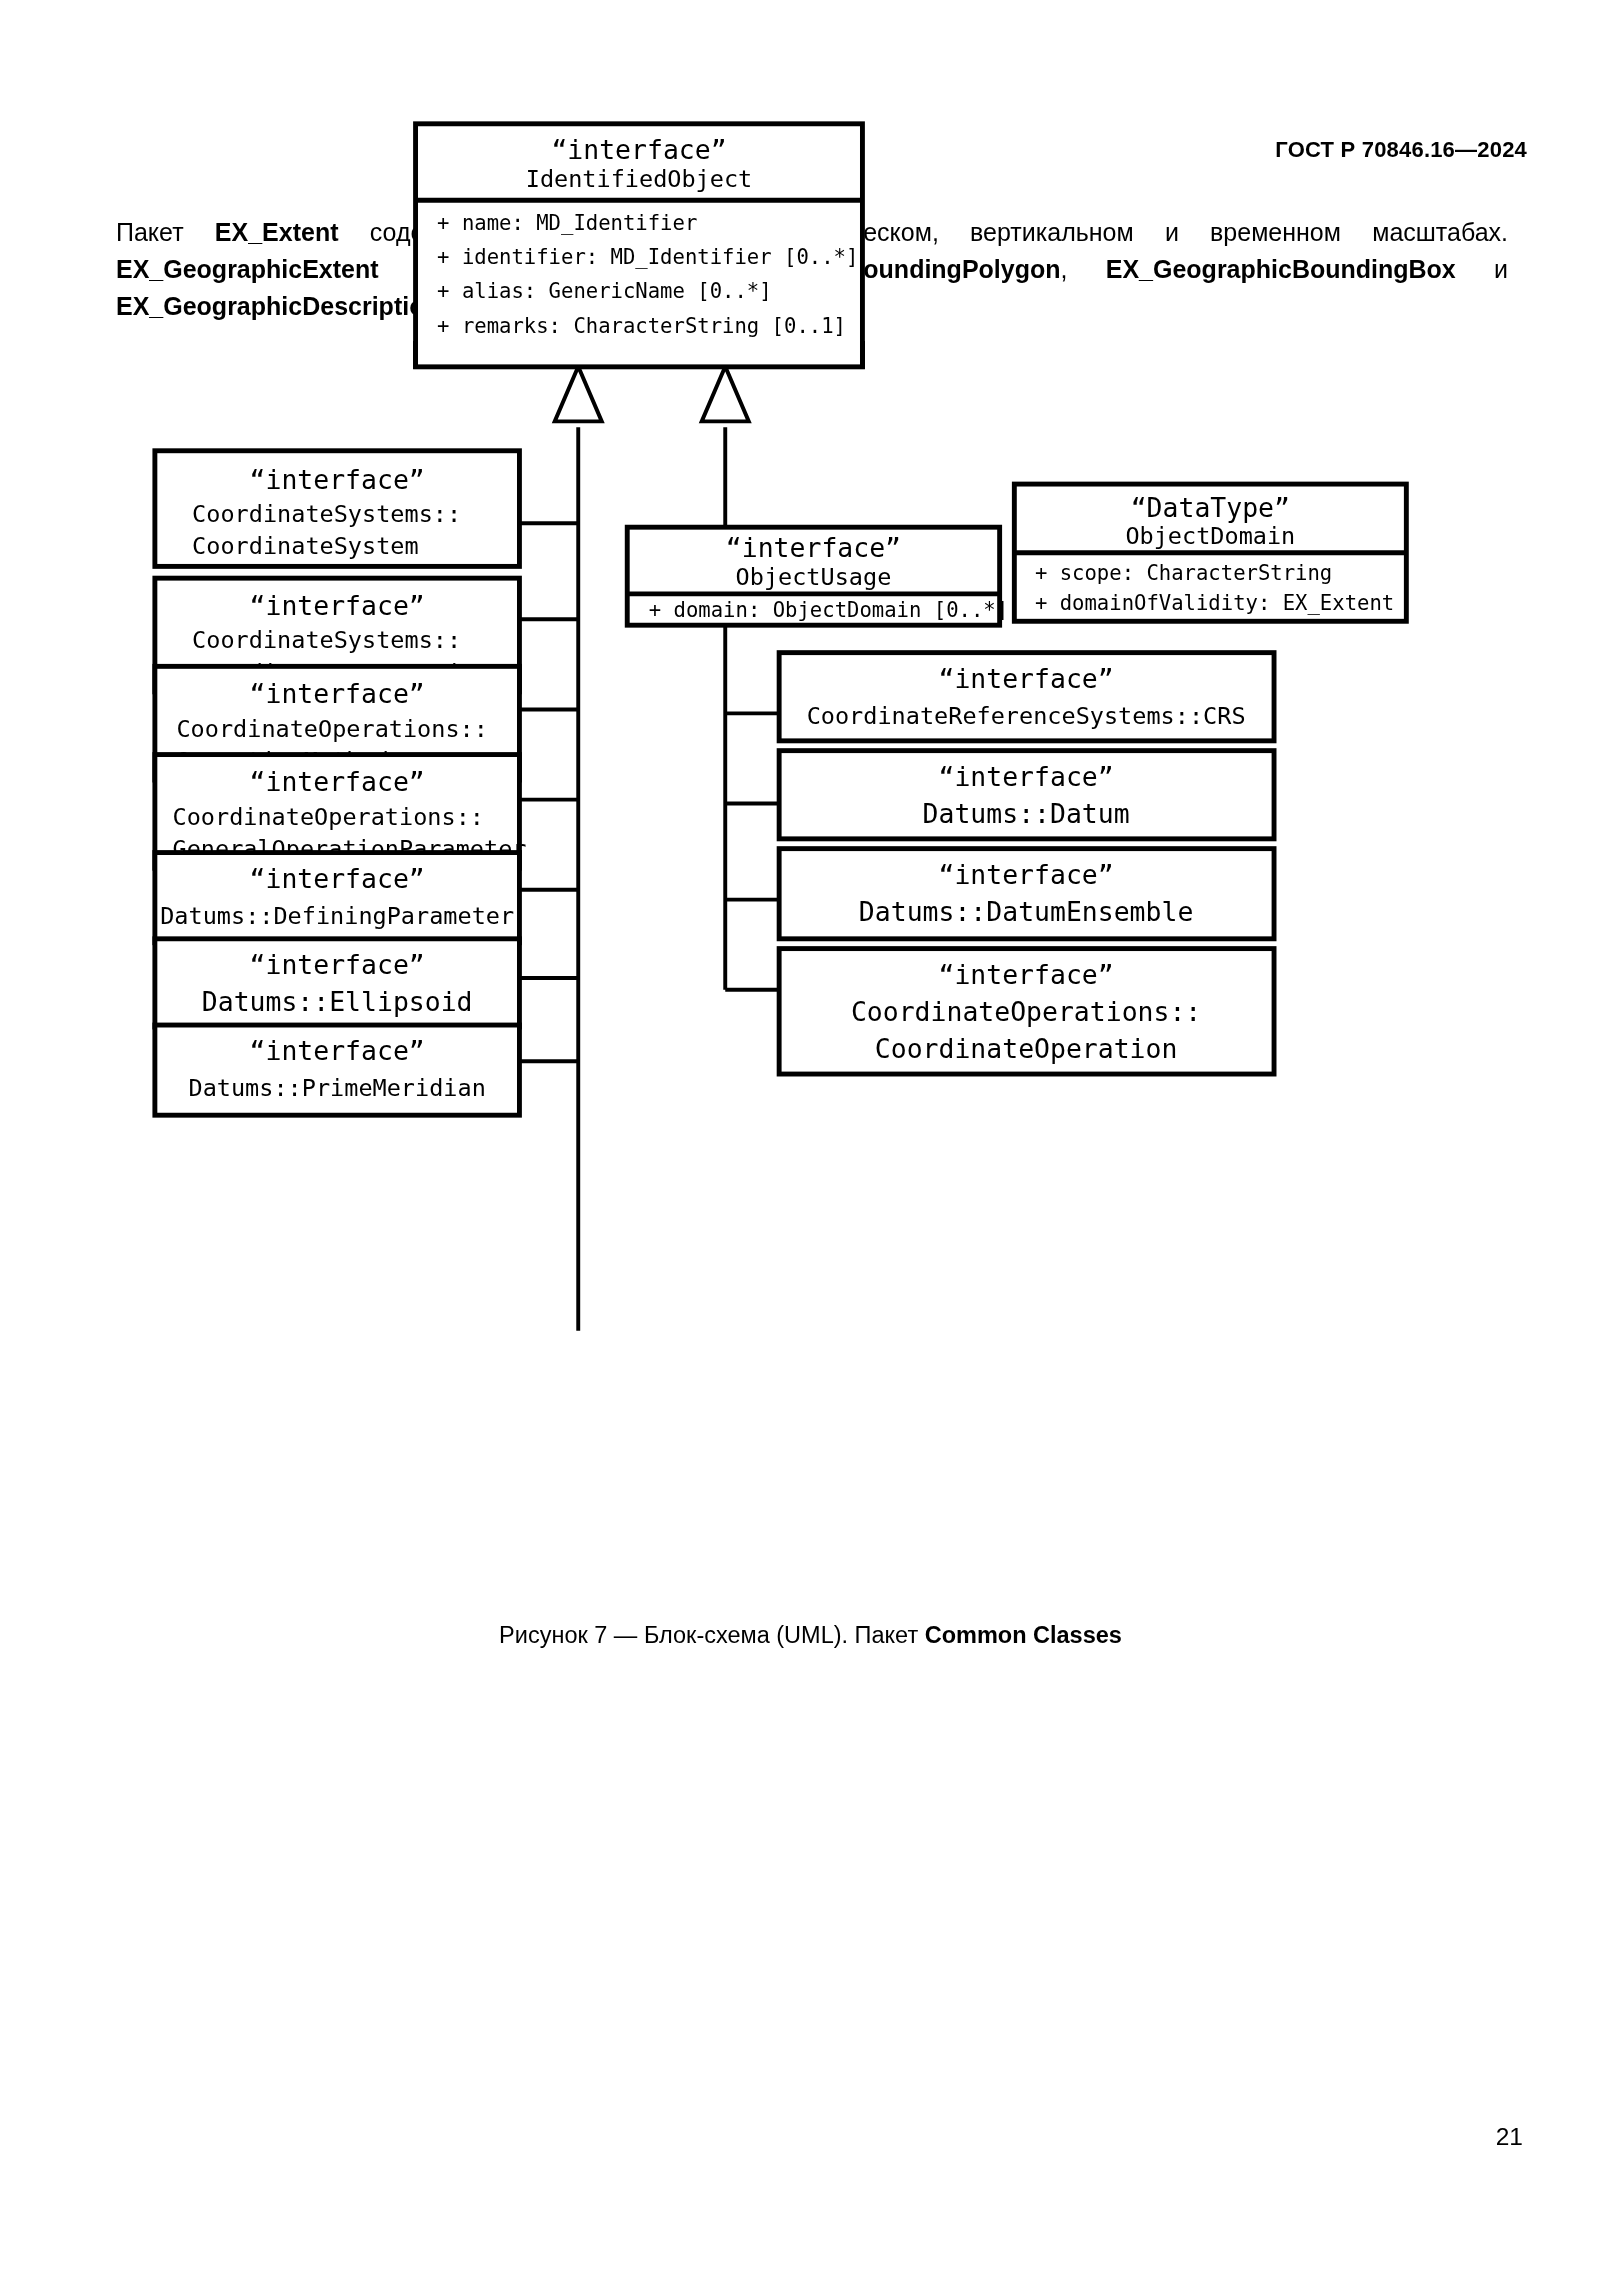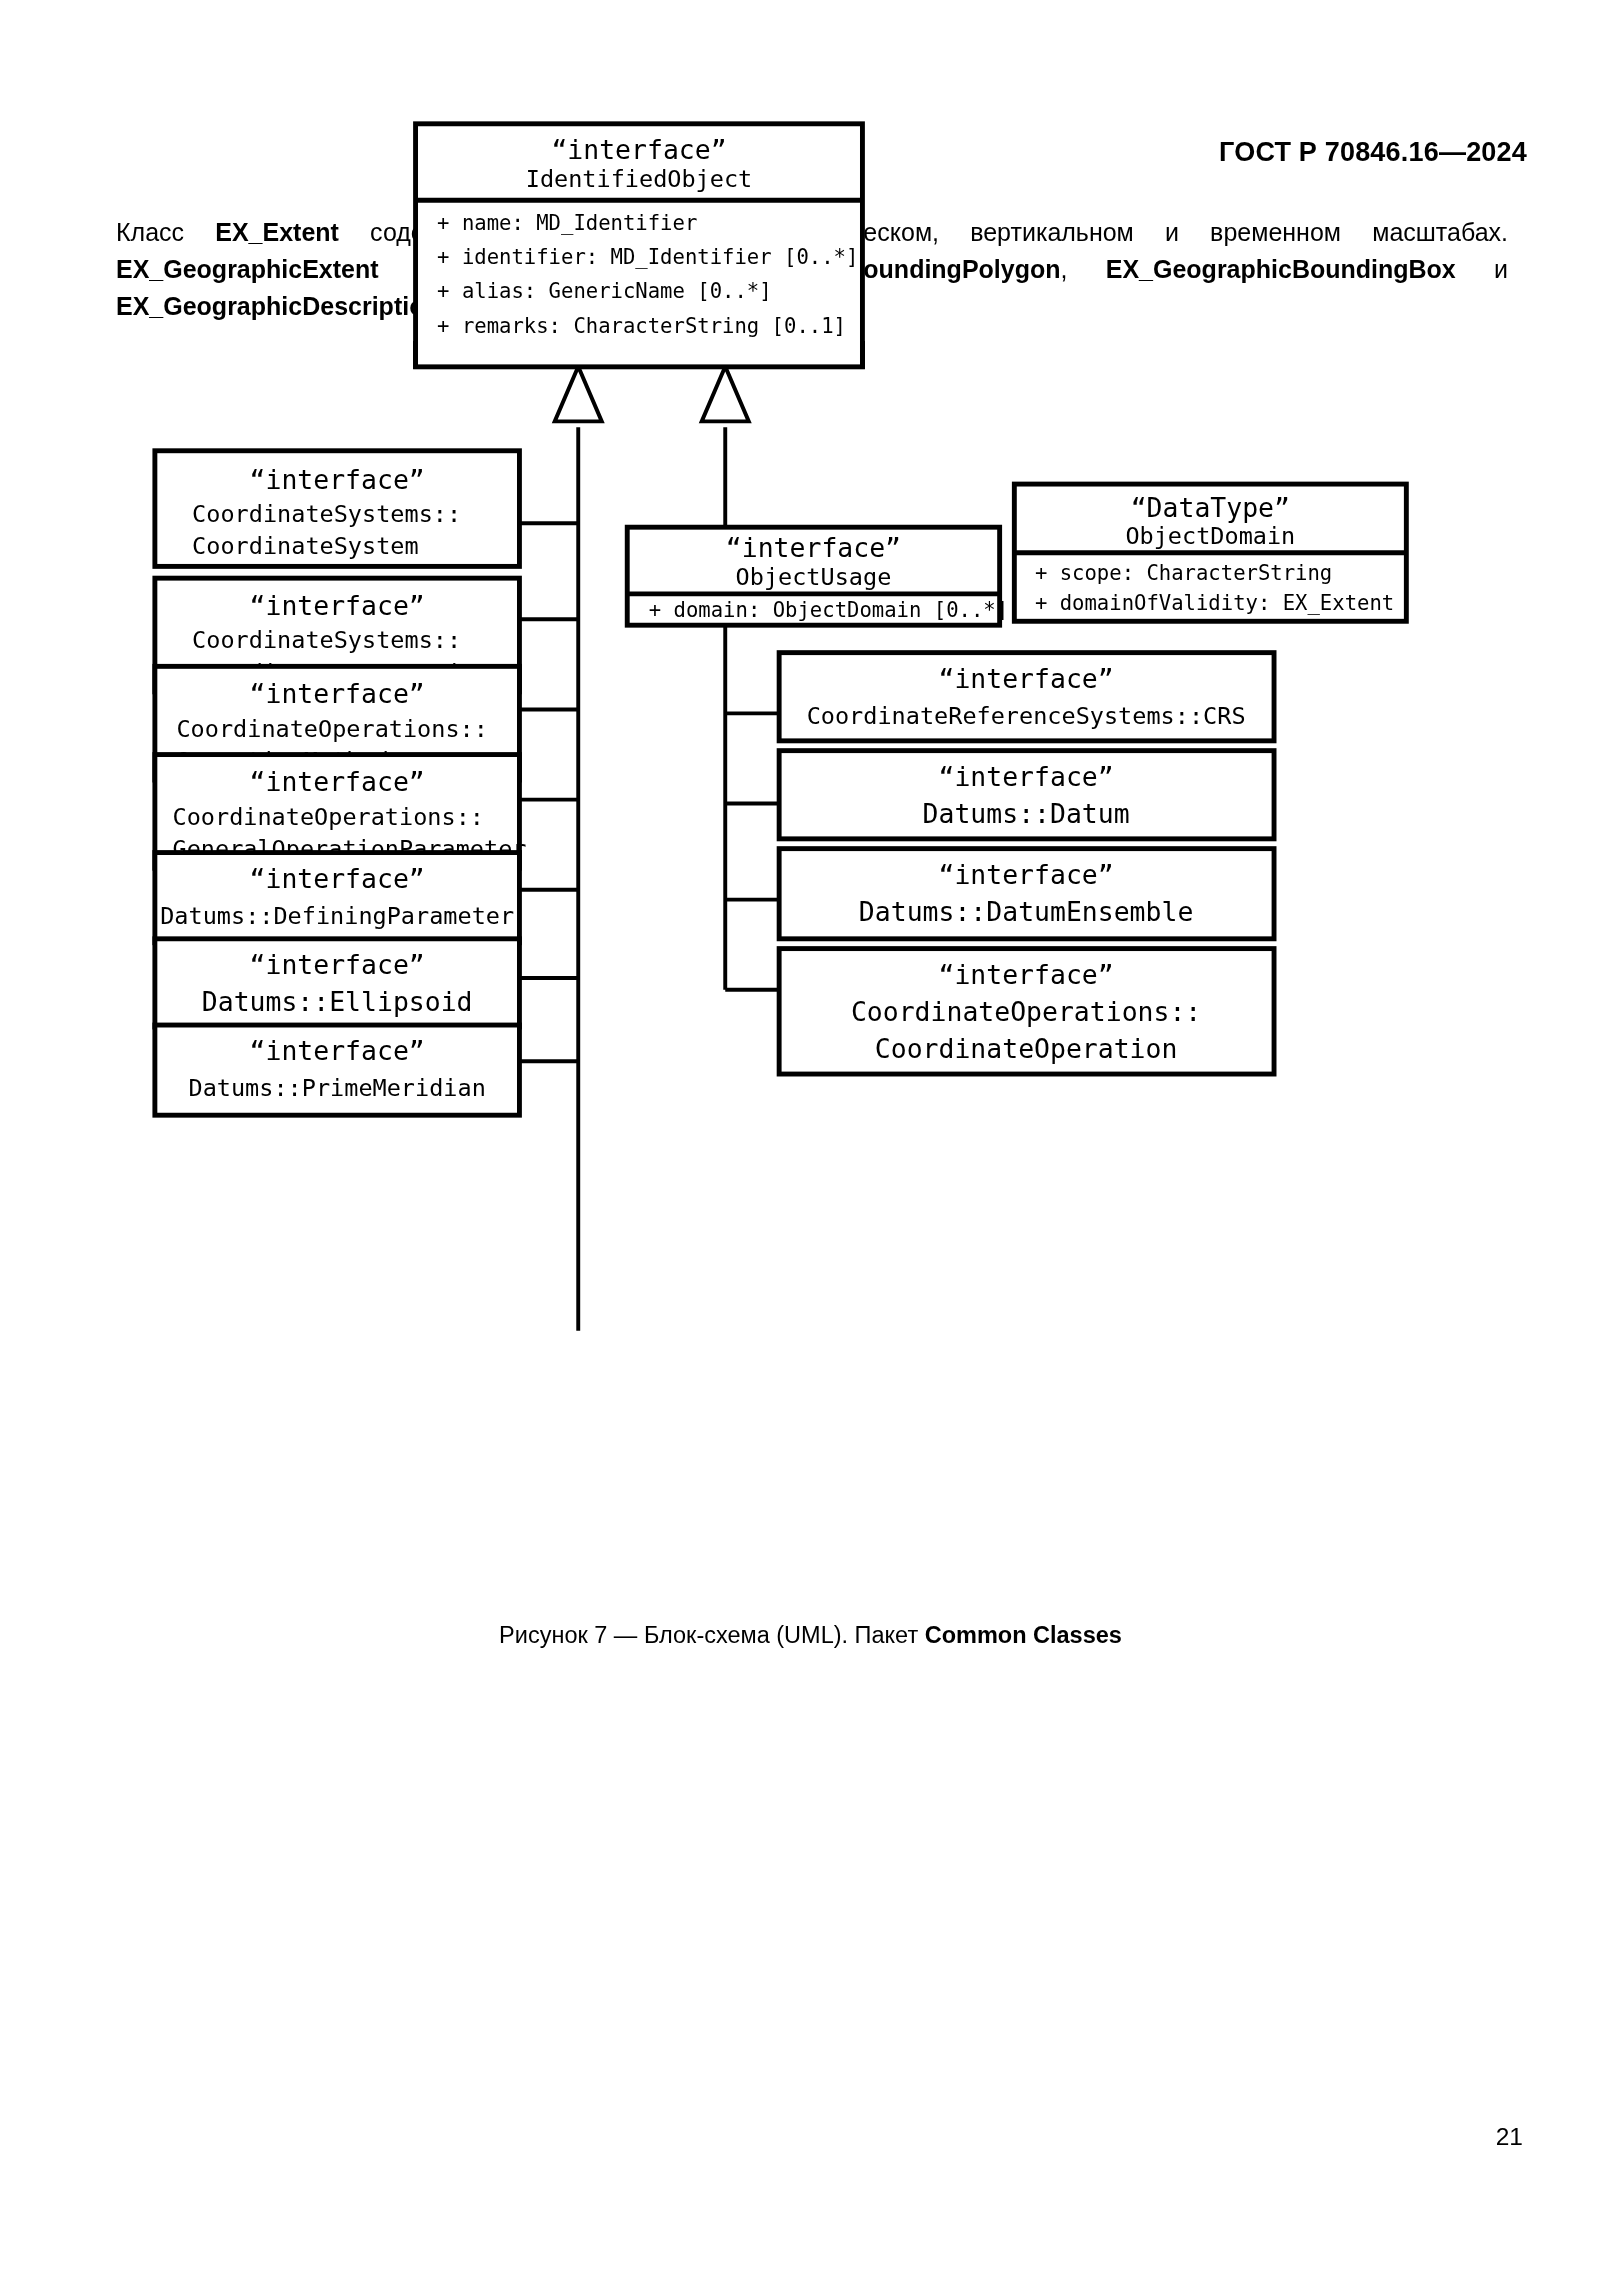"ГОСТ Р 70846.16—2024" .page-header { font-size: 27px -> 22px }
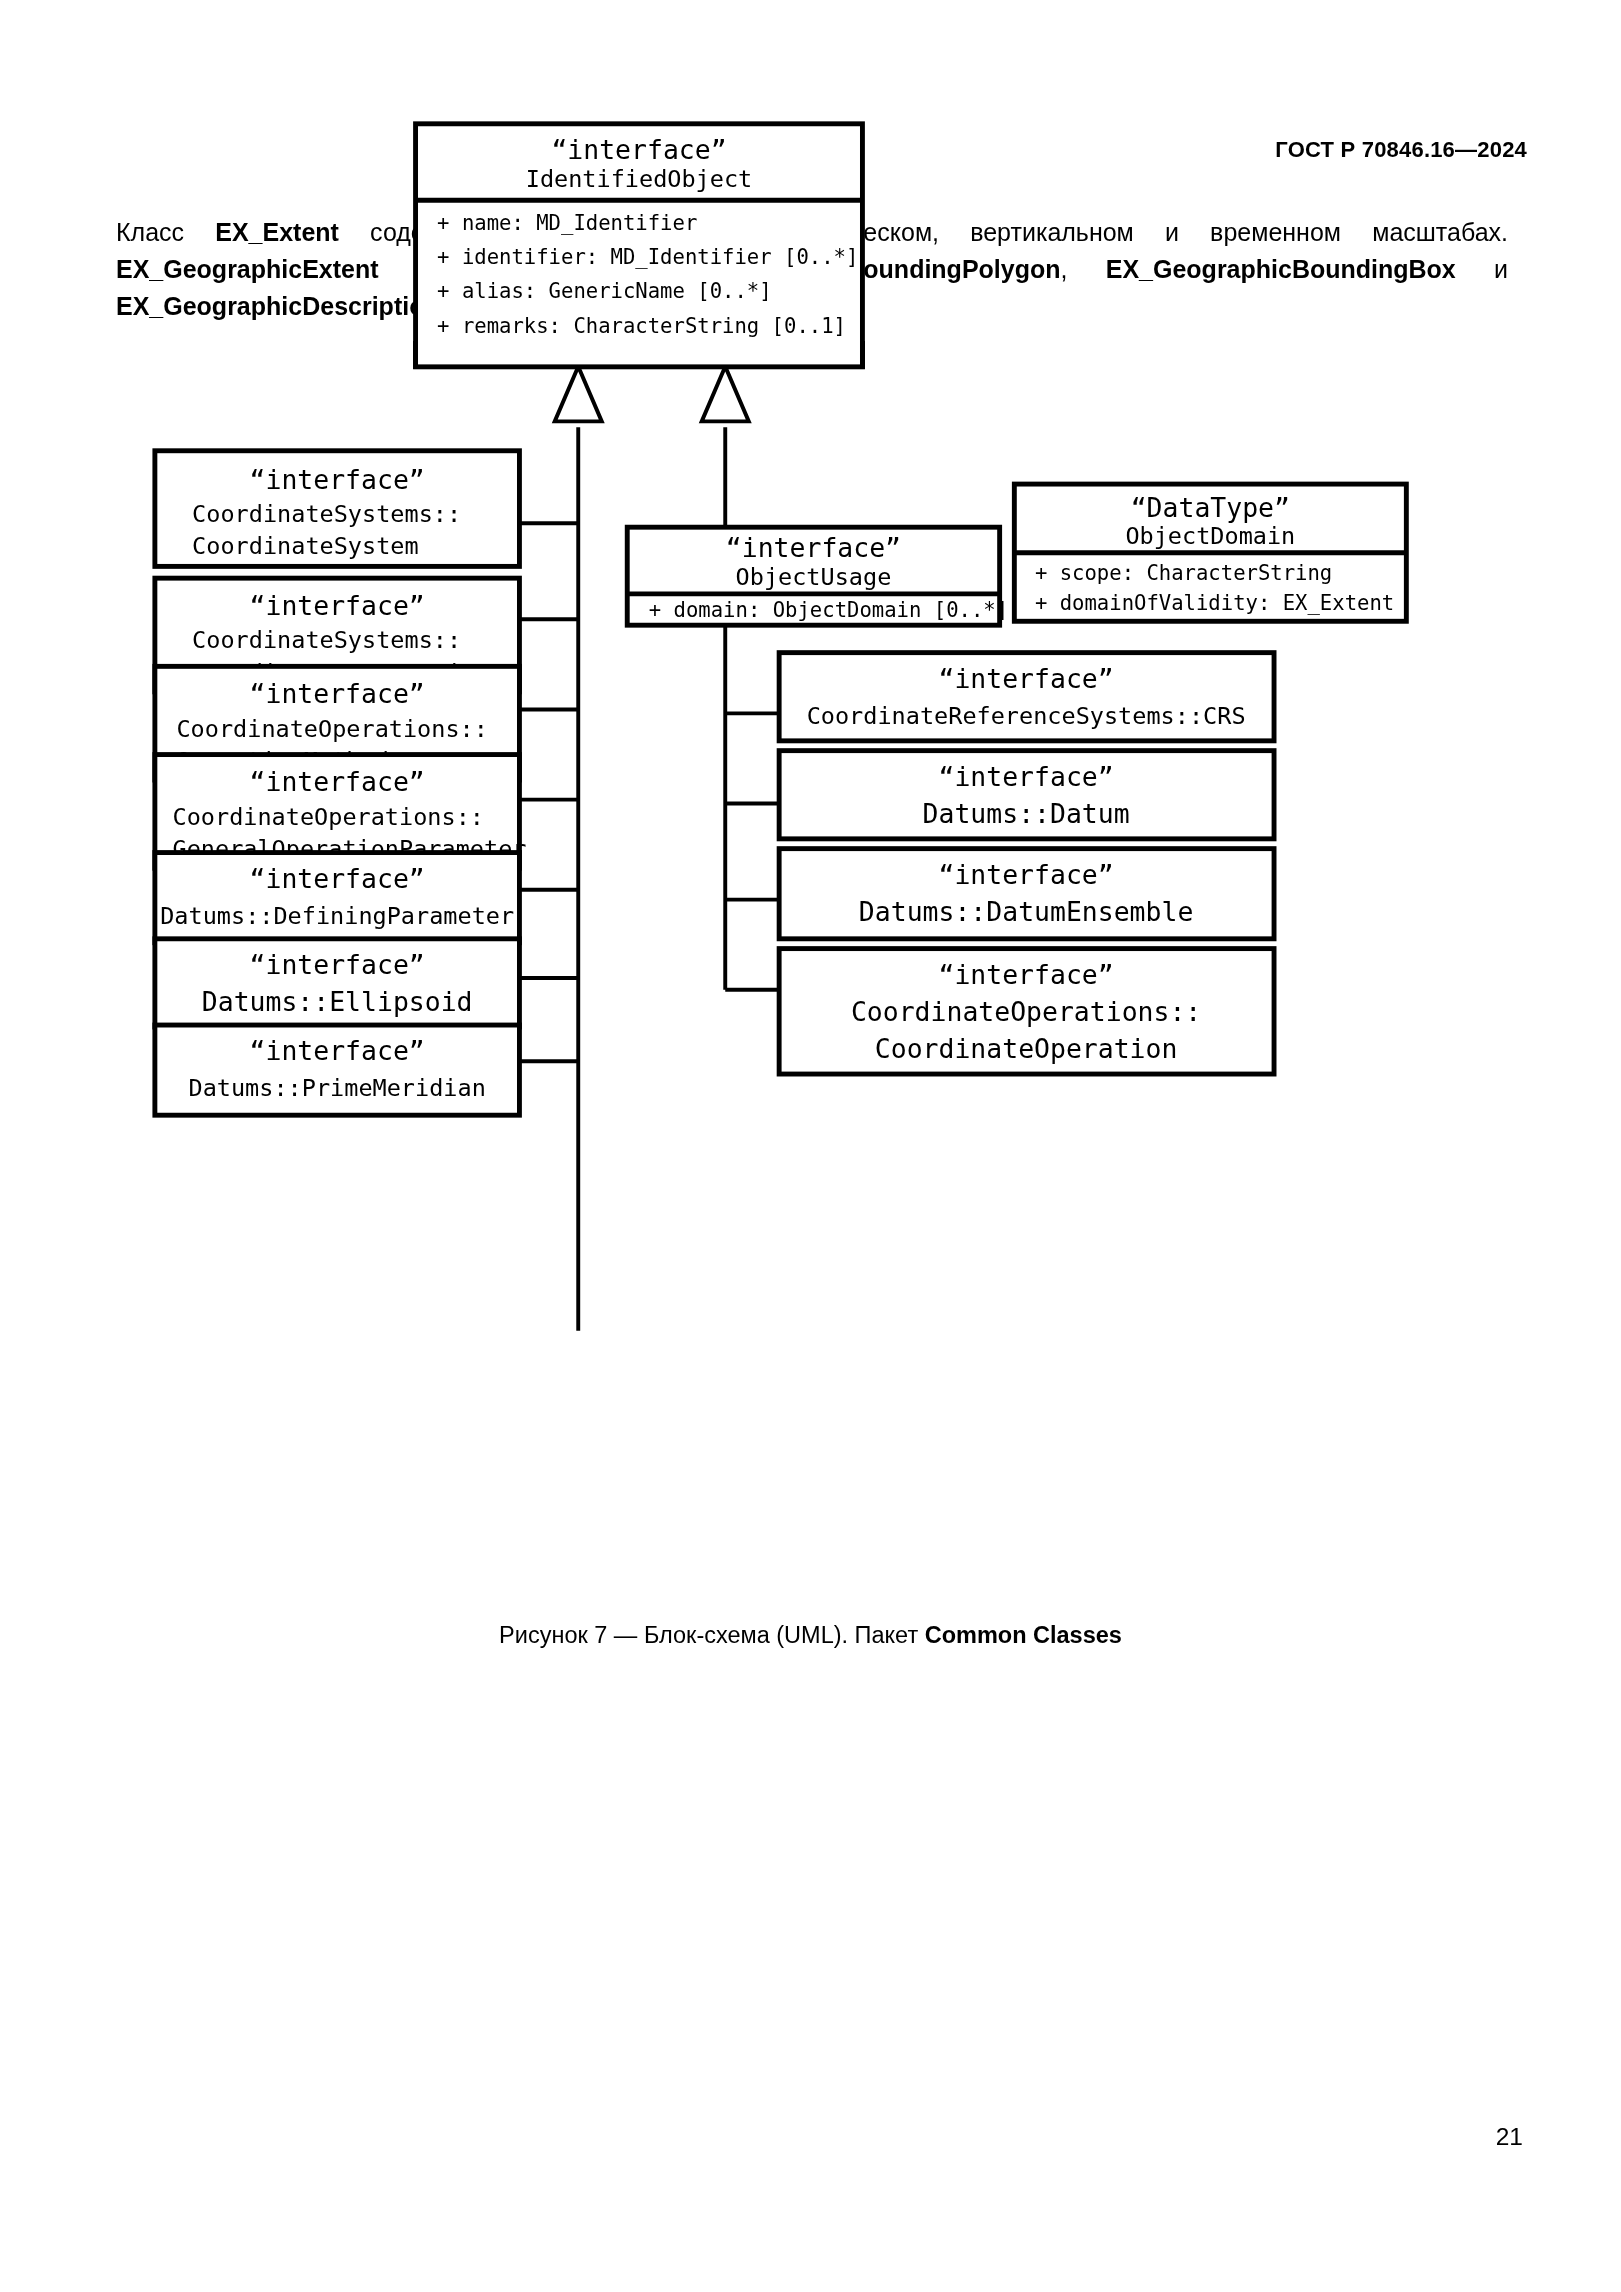"Класс" span { text: Класс -> Пакет }
